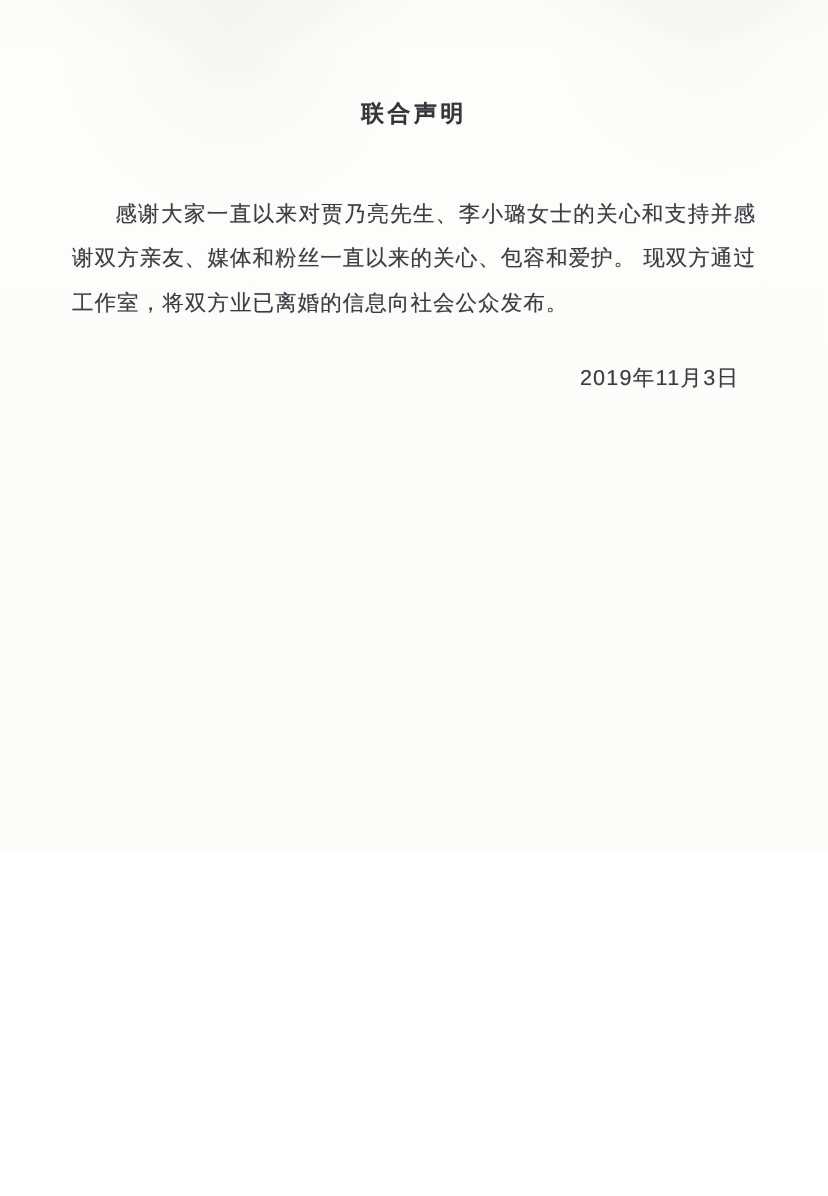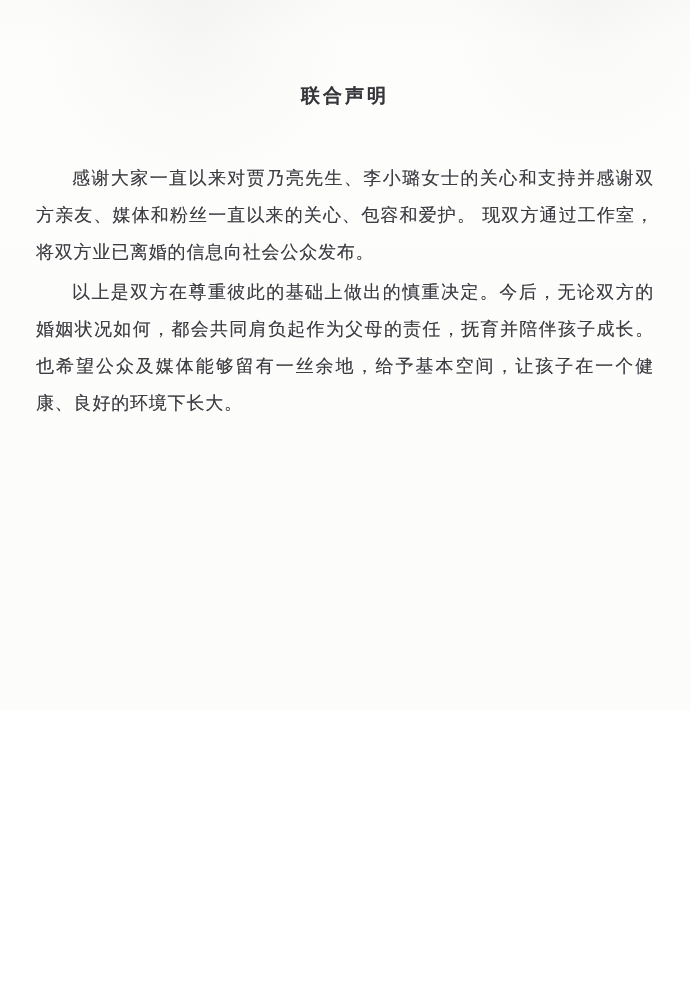"感谢大家一直以来对贾乃亮先生、李小璐女士的关心和支持并感谢双方亲友、媒体和粉丝一" .doc-body { padding: 0 36px -> 0 60px }
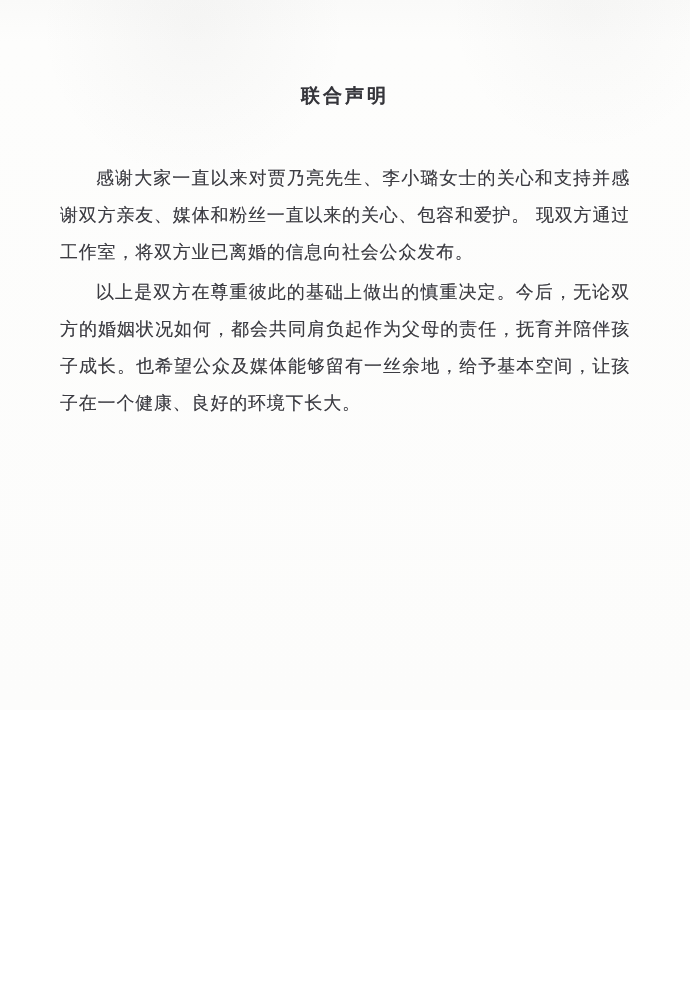"以上是双方在尊重彼此的基础上做出的慎重决定。今后，无论双方的婚姻状况如何，都会共" p { html: <p>以上是双方在尊重彼此的基础上做出的慎重决定。今后，无论双方的婚姻状况如何，都会共同肩负起作为父母的责任，抚育并陪伴孩子成长。也希望公众及媒体能够留有一丝余地，给予基本空间，让孩子在一个健康、良好的环境下长大。</p> -> none }
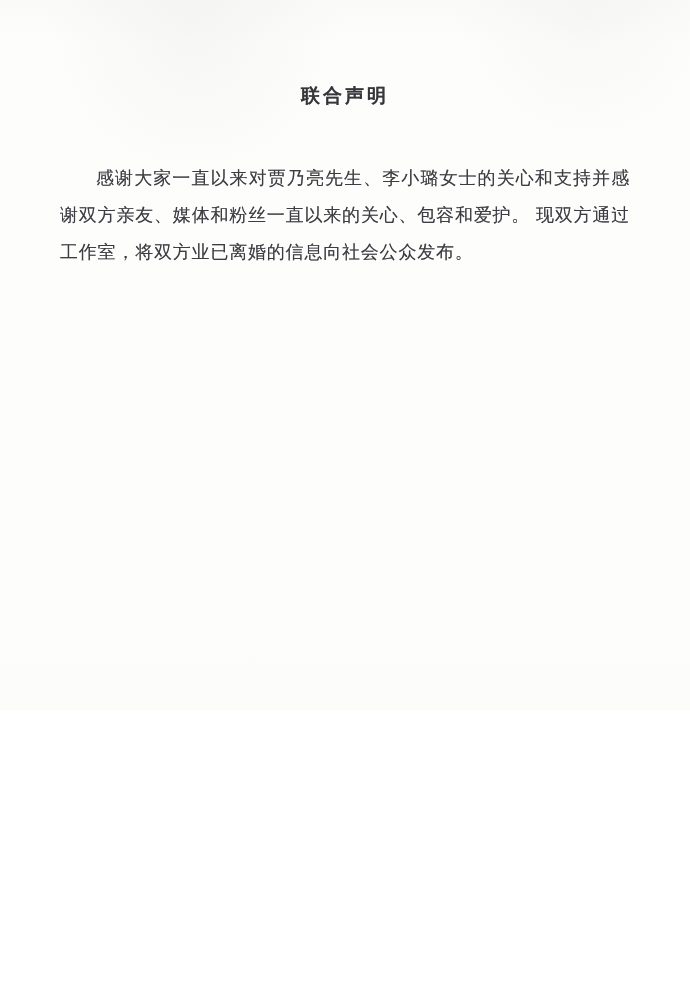"2019年11月3日" div.doc-date { html: none -> <div>2019年11月3日</div> }
